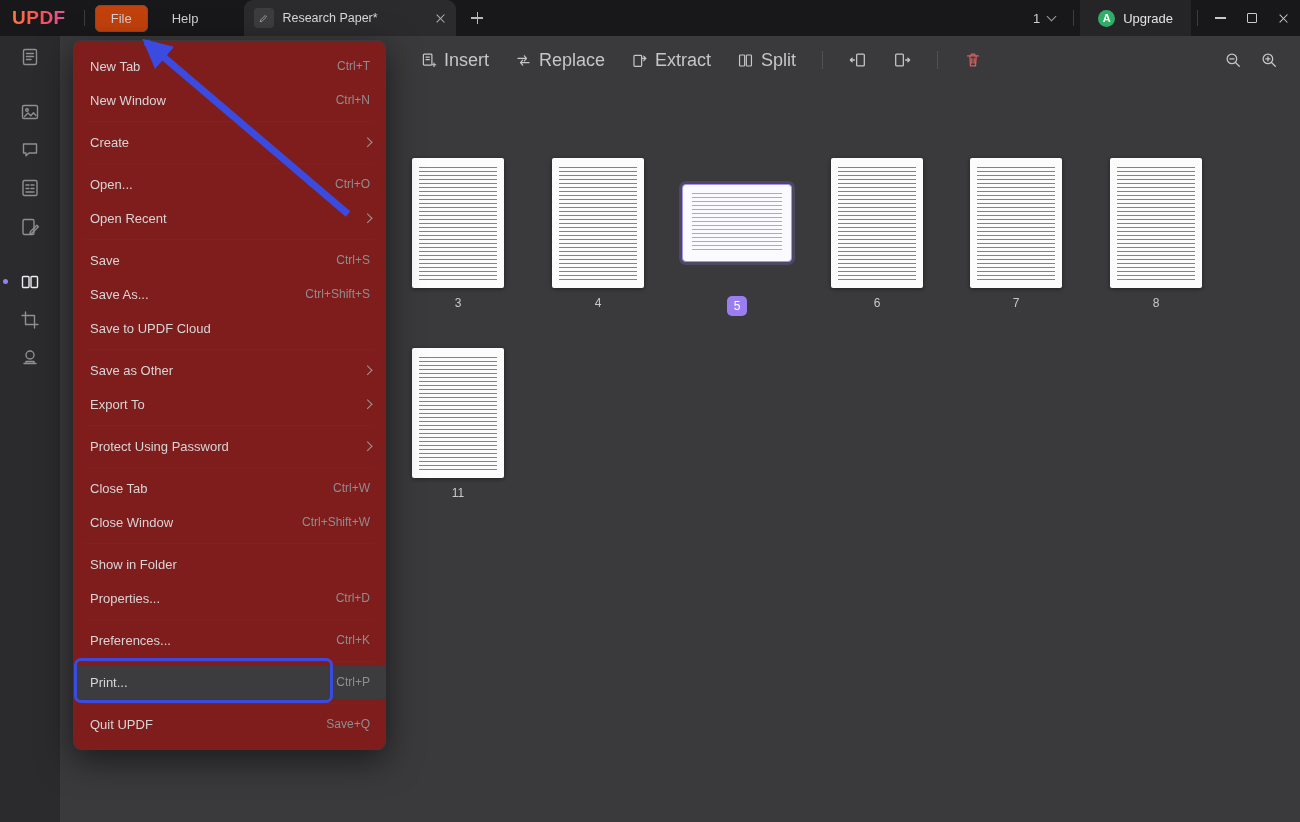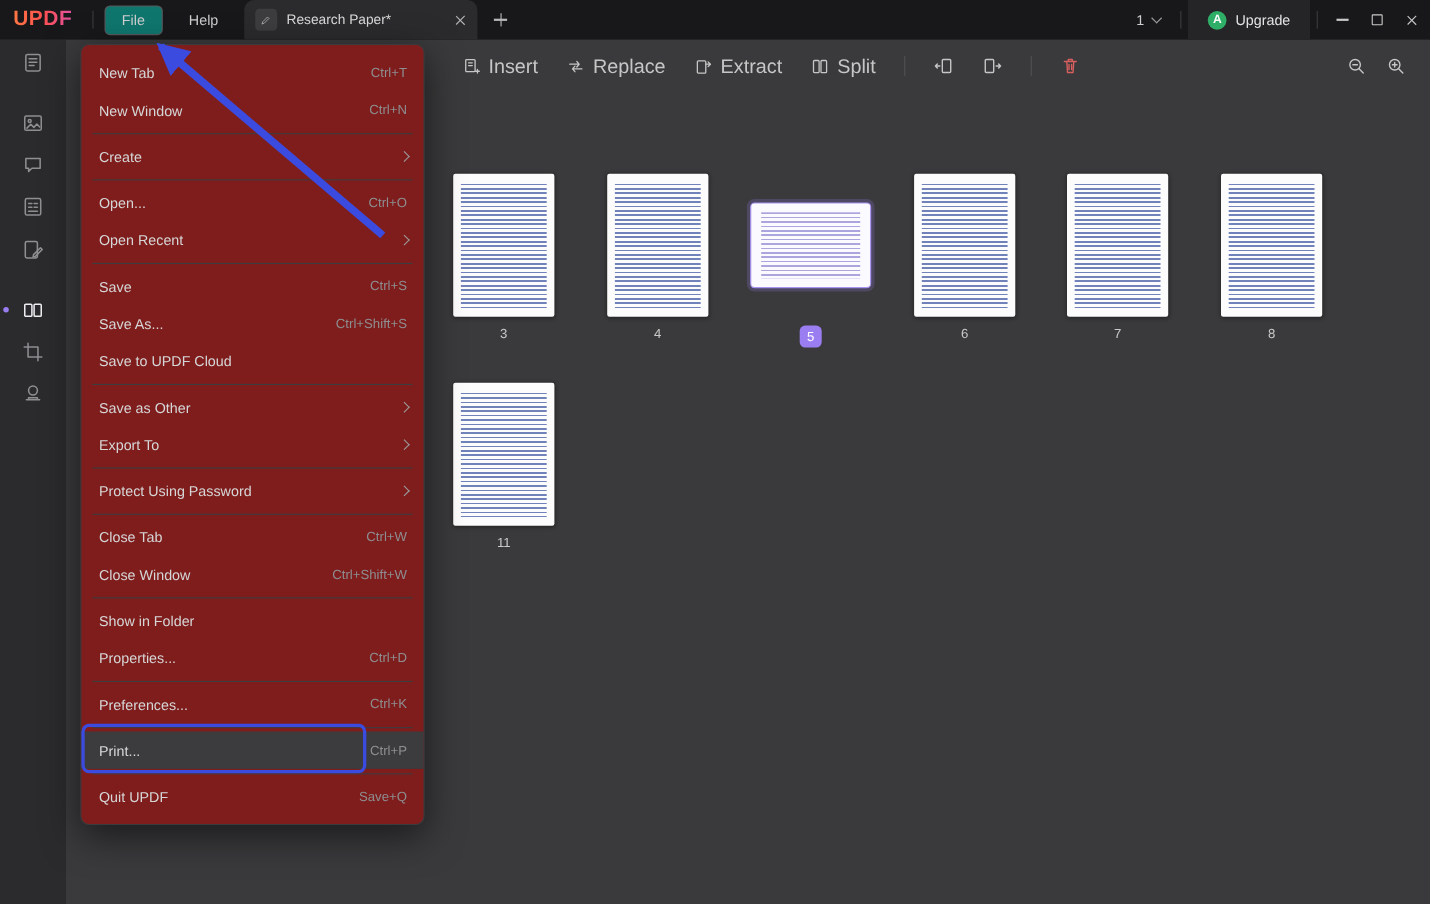"File" .menu-btn.open { background: #0f766e -> #c2410c }
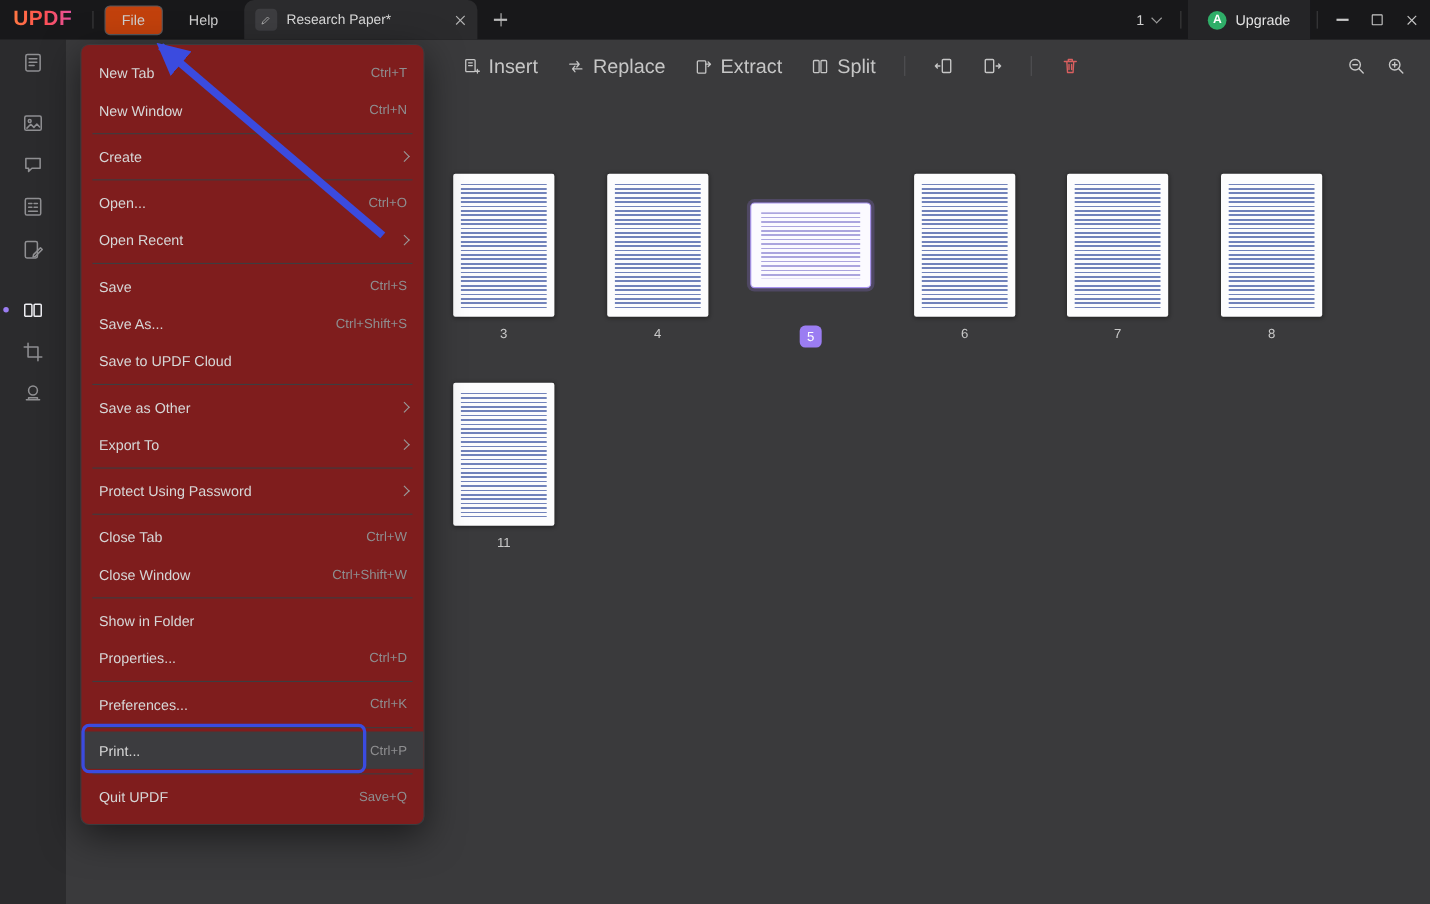"Research Paper*" .tab { margin-left: 4px -> 26px }
